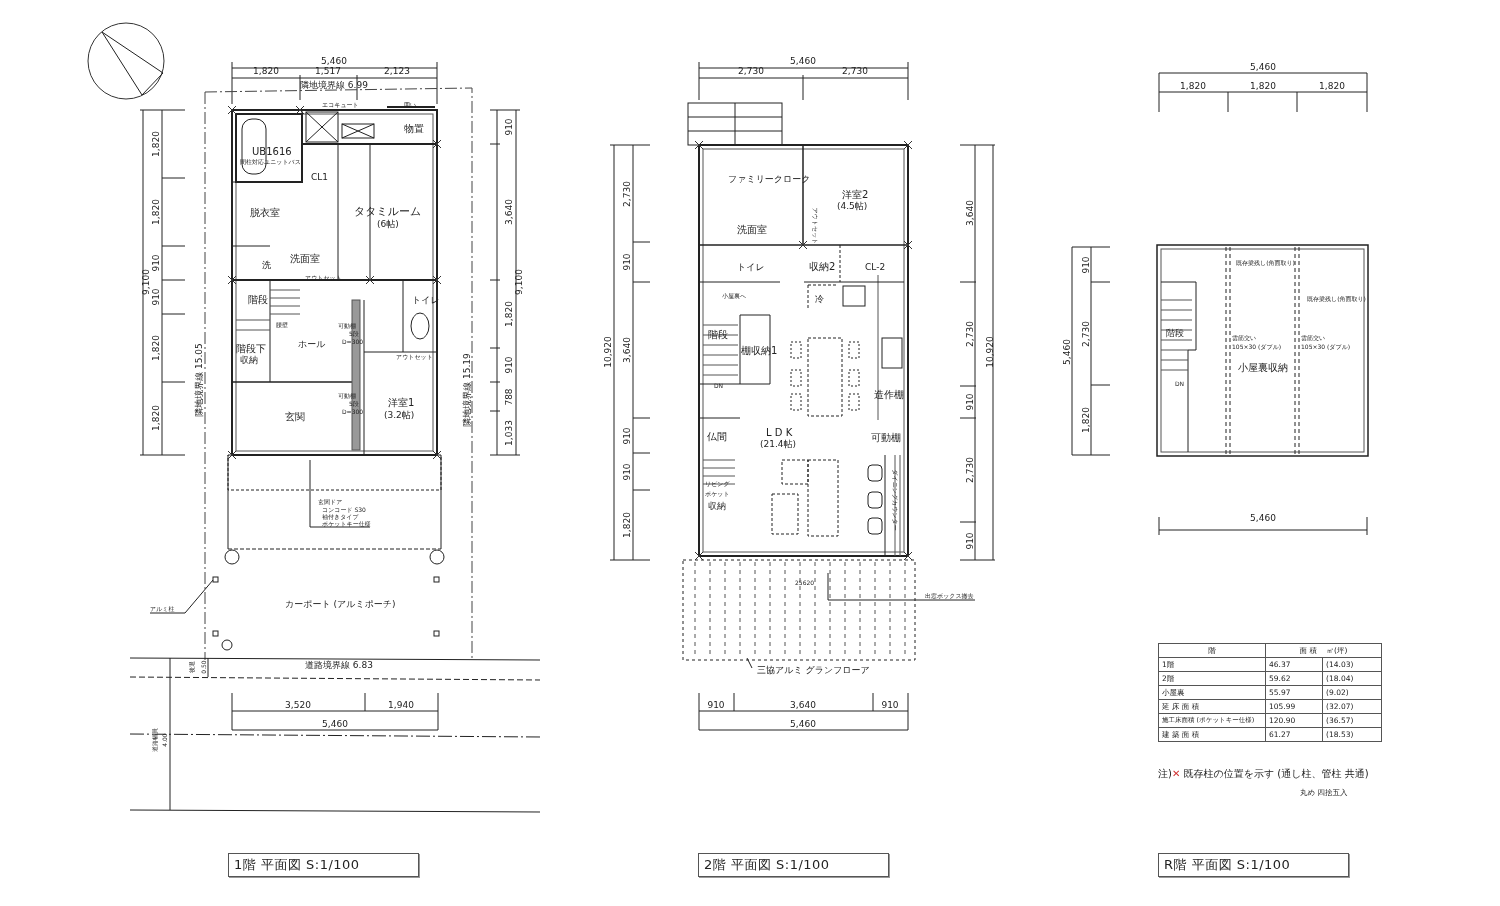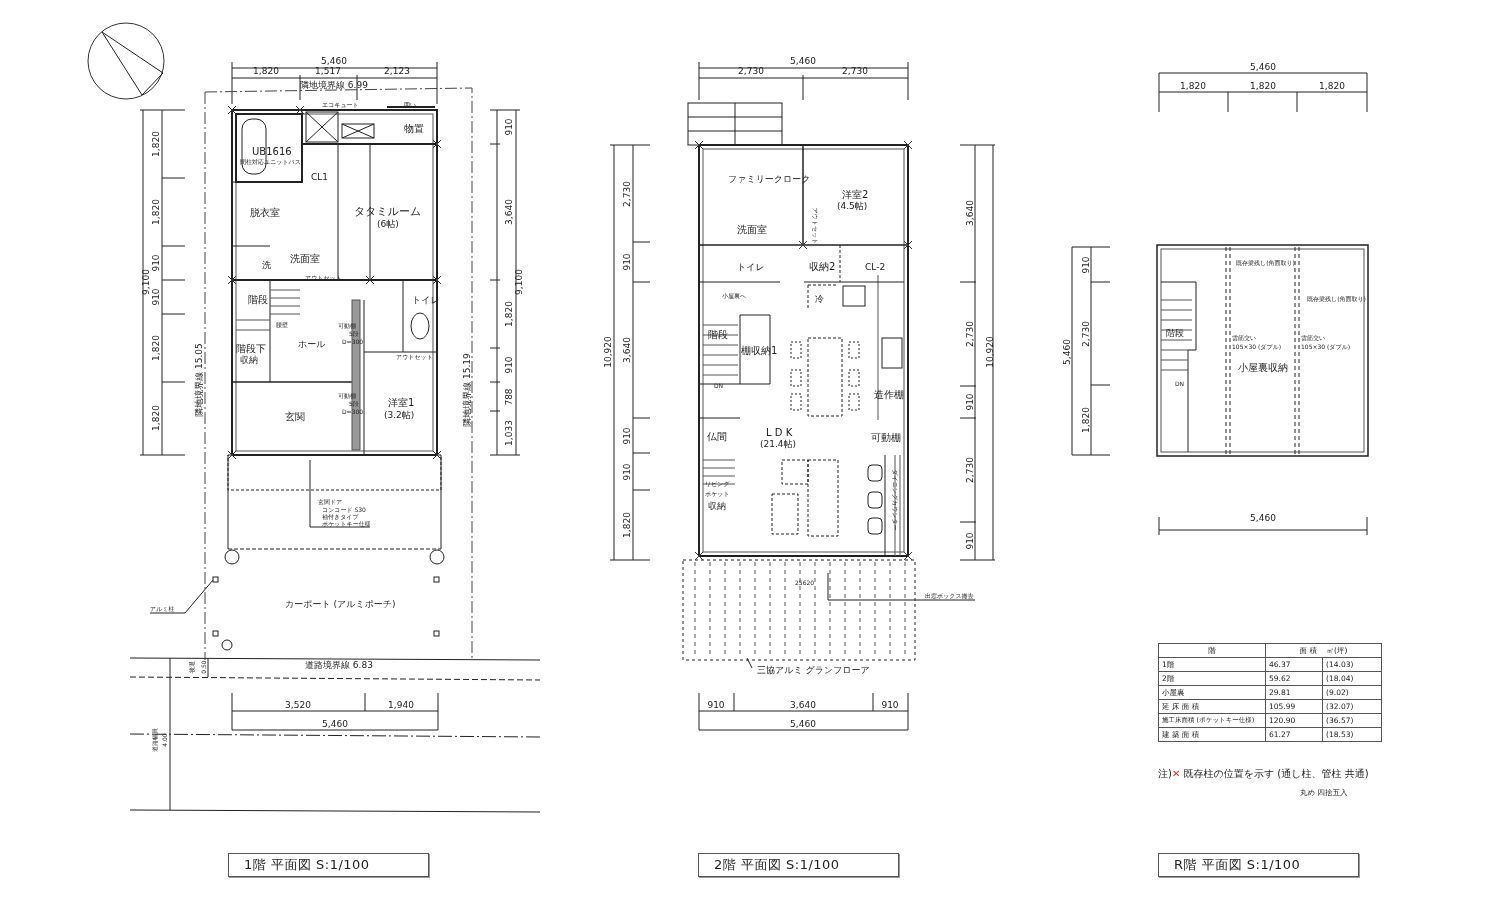"29.81" td.num { text: 29.81 -> 55.97 }
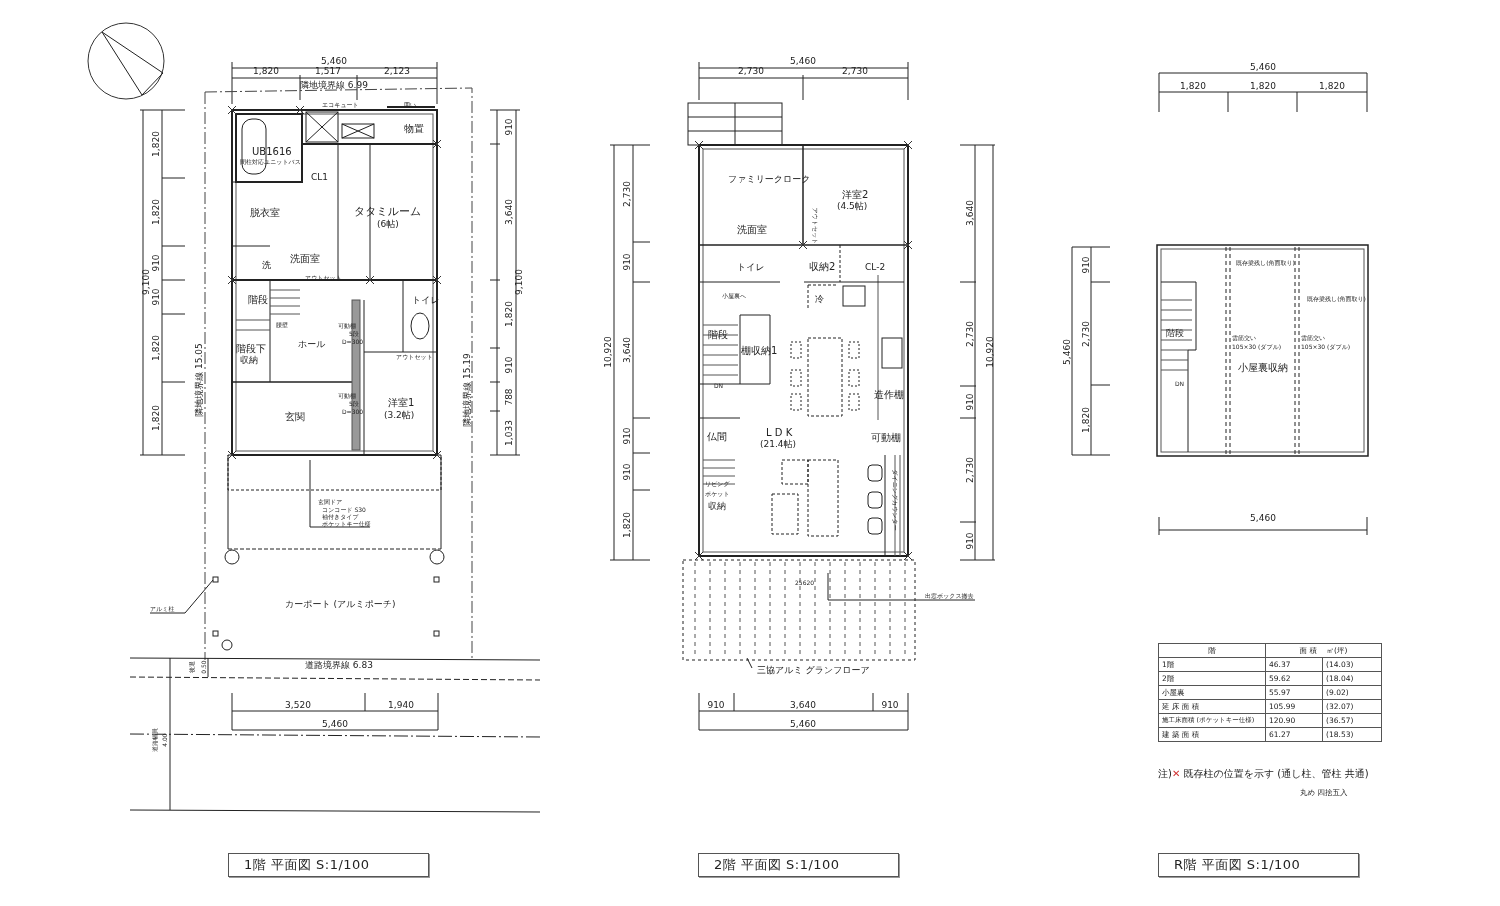"1階 平面図 S:1/100" .title-box { padding-left: 15px -> 5px }
